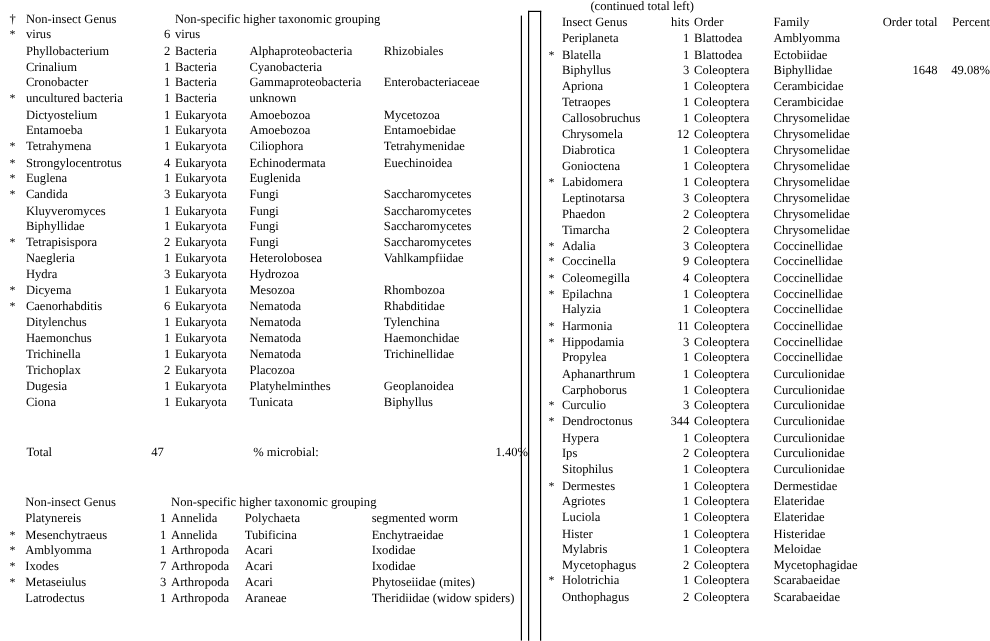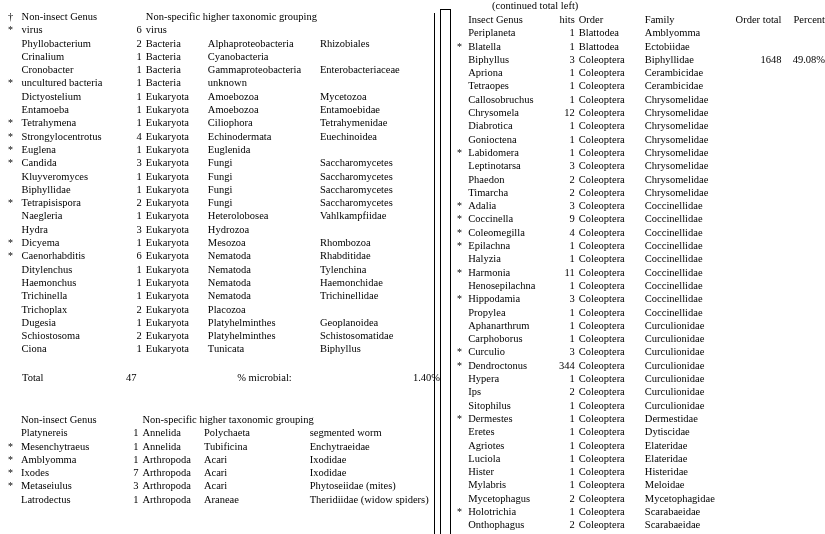"Henosepilachna" tr { html: <tr> <td></td> <td>Henosepilachna</td> <td>1</td> <td>Coleoptera</td> <td>Coccinellidae</td> <td></td> <td></td> </tr> -> none }
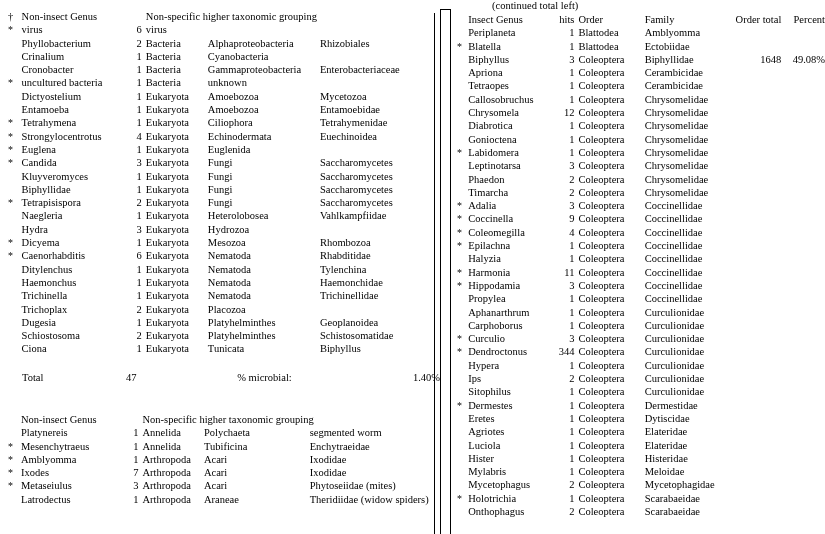"Schiostosoma" tr { html: <tr> <td></td> <td>Schiostosoma</td> <td>2</td> <td>Eukaryota</td> <td>Platyhelminthes</td> <td>Schistosomatidae</td> </tr> -> none }
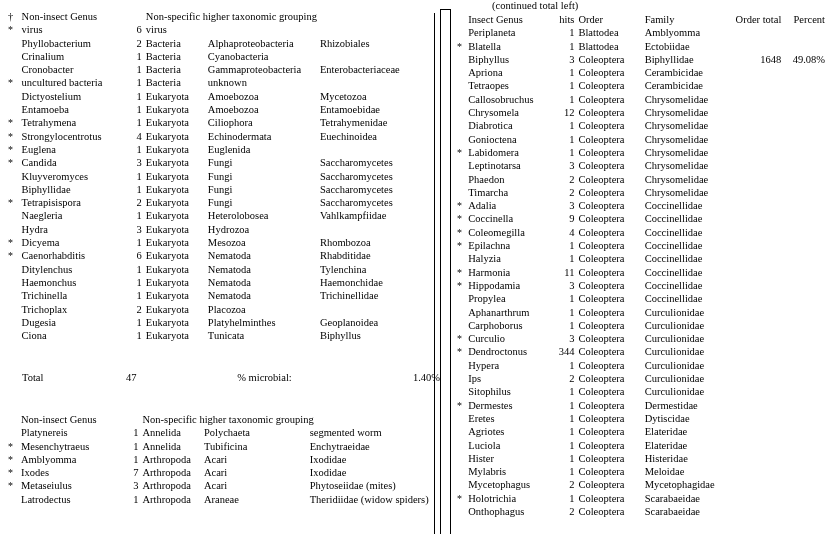"% microbial:" td { text-align: center -> left }
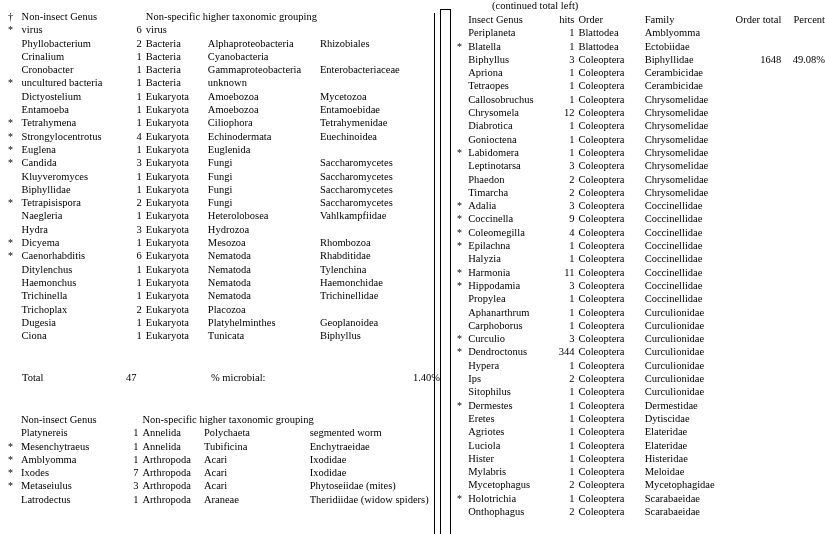"Eretes" tr { html: <tr> <td></td> <td>Eretes</td> <td>1</td> <td>Coleoptera</td> <td>Dytiscidae</td> <td></td> <td></td> </tr> -> none }
